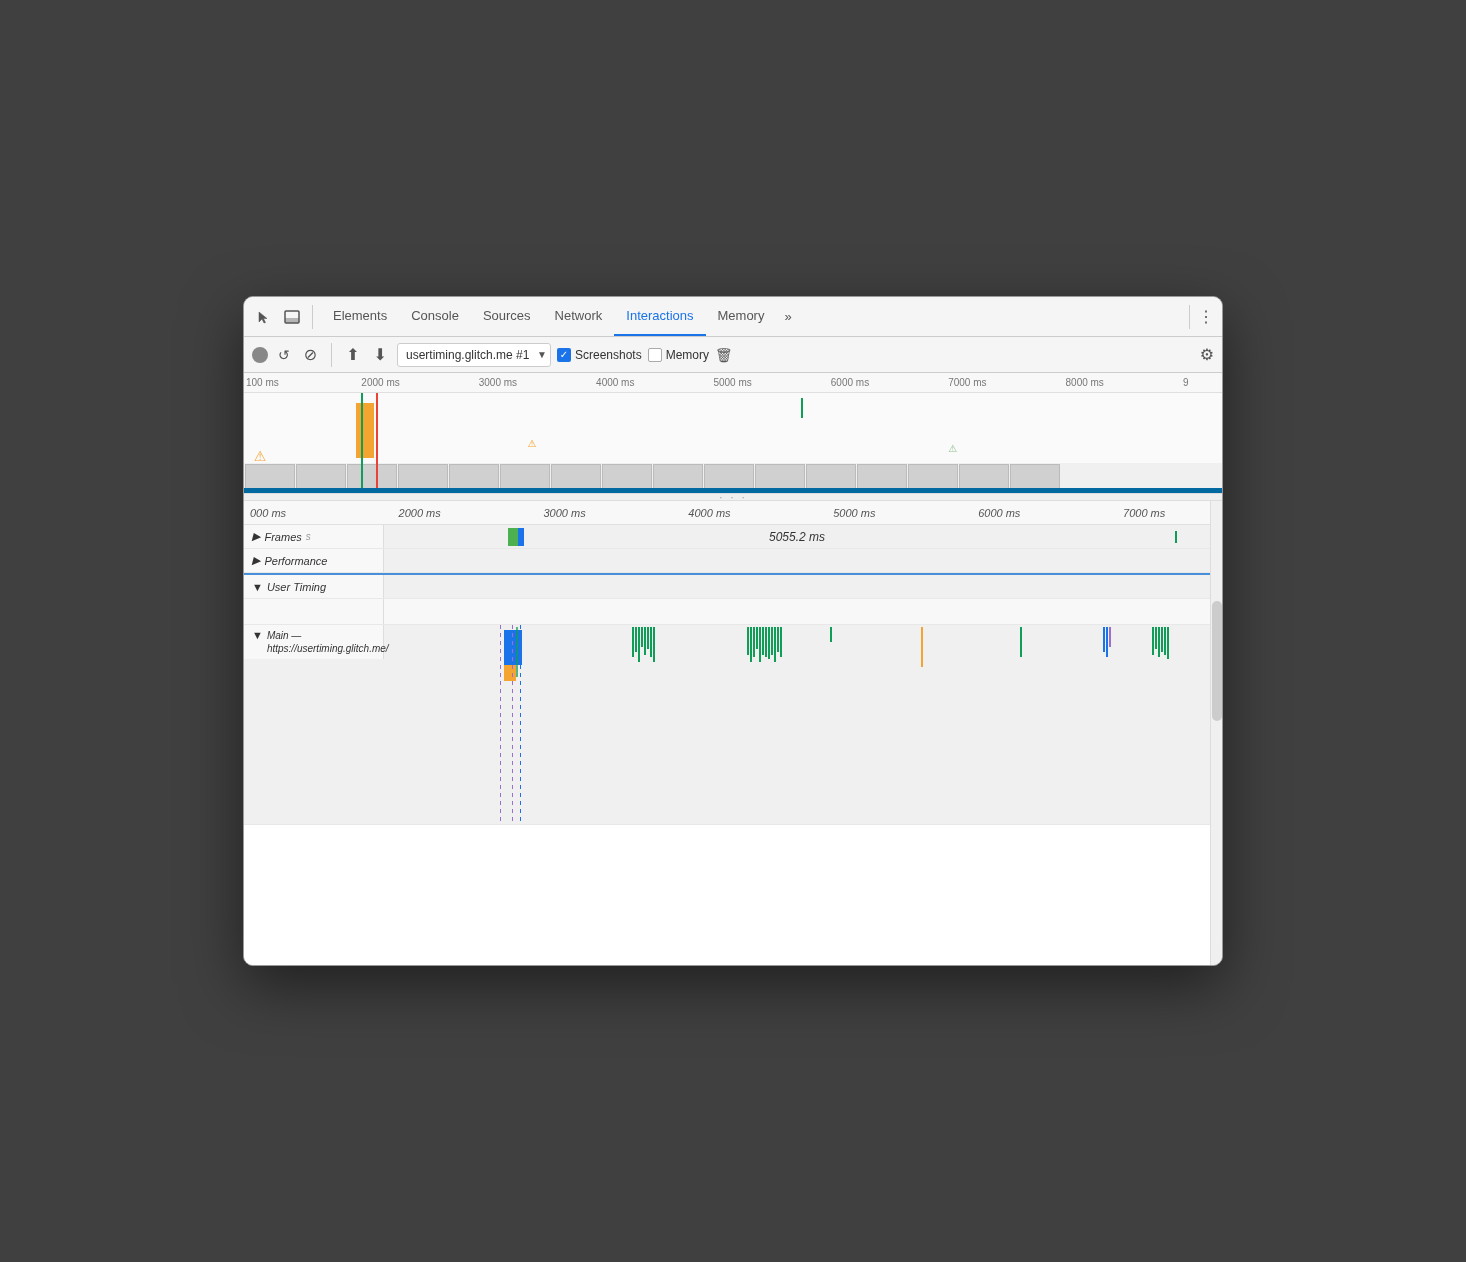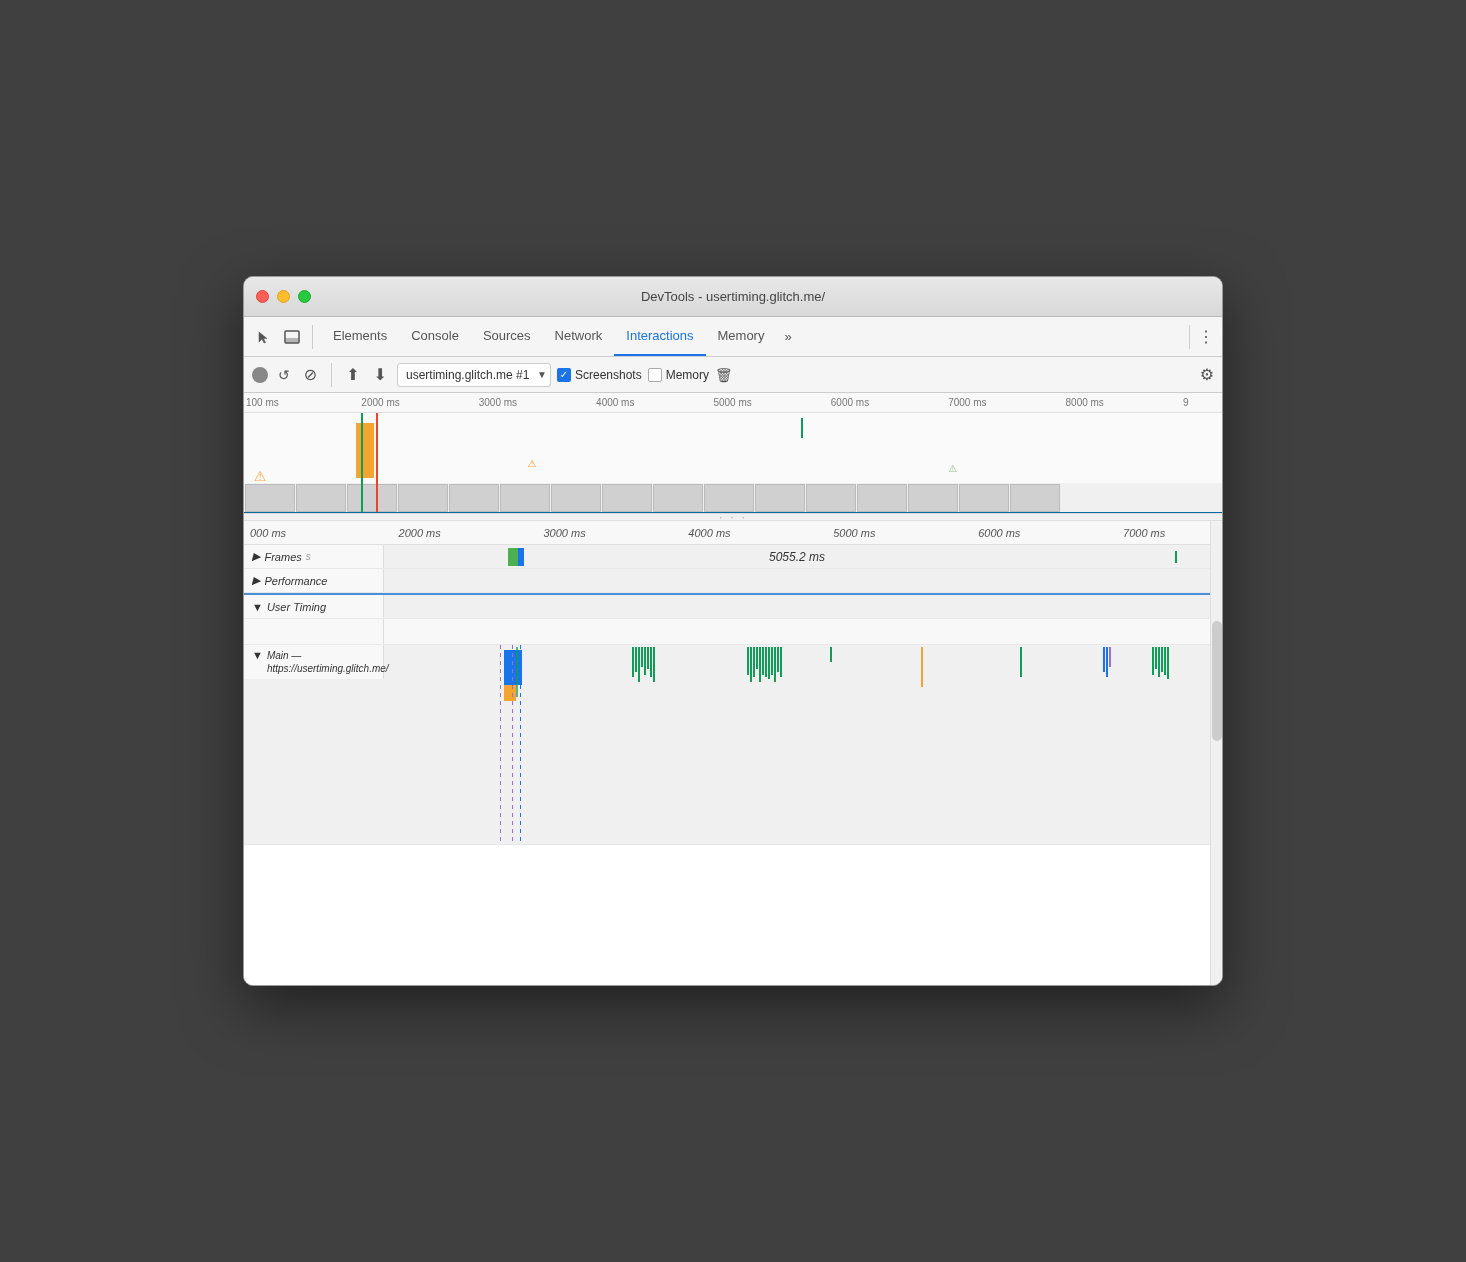"DevTools - usertiming.glitch.me/" div.title-bar { html: <div> <div> <div></div> <div></div> <div></div> </div> <div>DevTools - usertiming.glitch.me/</div> </div> -> none }
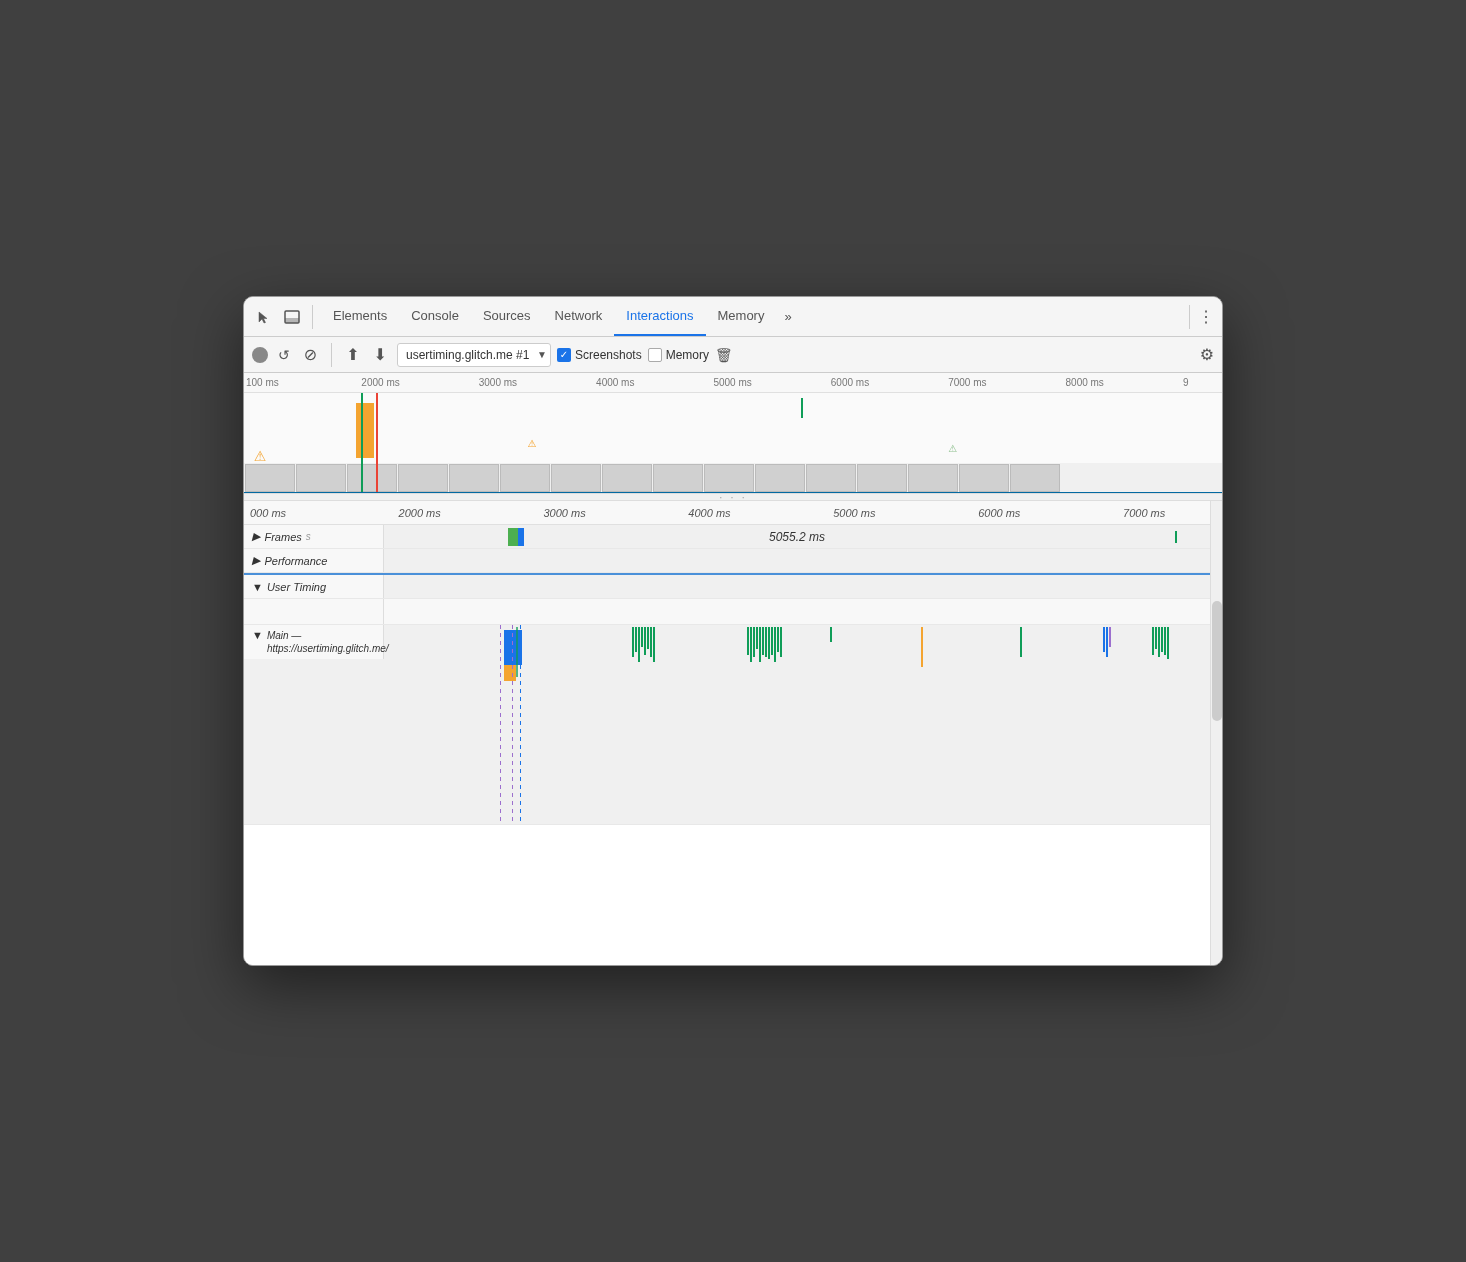"100 ms" .overview-section { border-bottom: 1px solid #0369a1 -> 5px solid #0369a1 }
